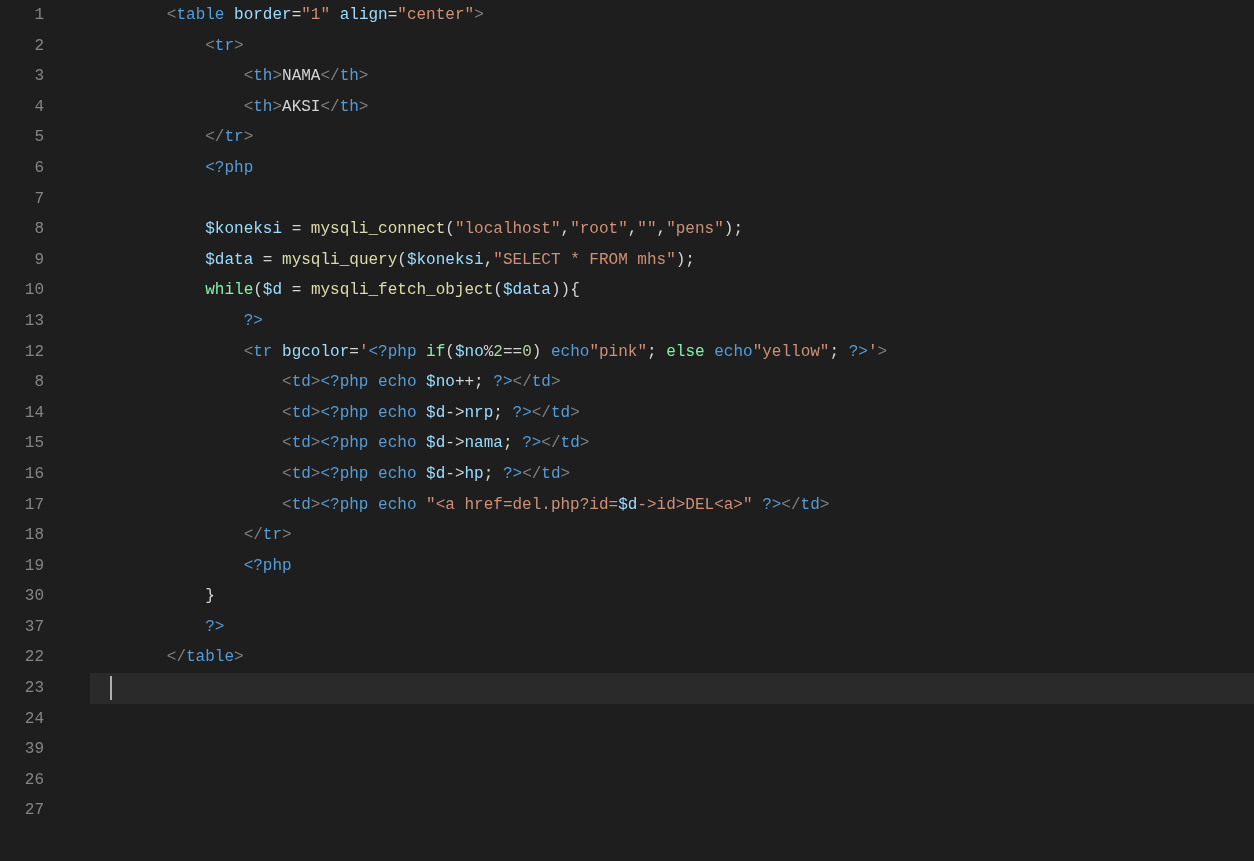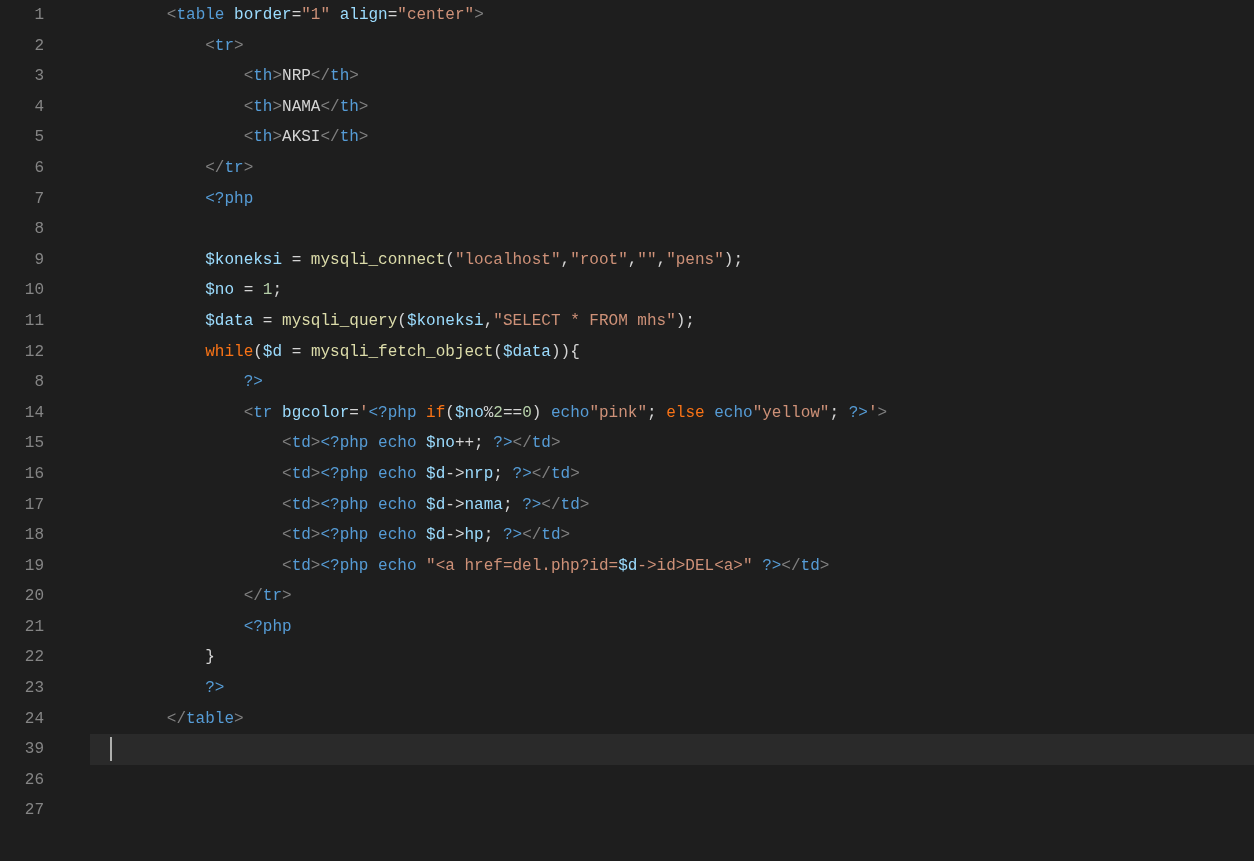"<th>NRP</th>" div.line { html: <div><span> </span><span>&lt;</span><span>th</span><span>&gt;</span><span>NRP</span><span>&lt;/</span><span>th</span><span>&gt;</span></div> -> none }
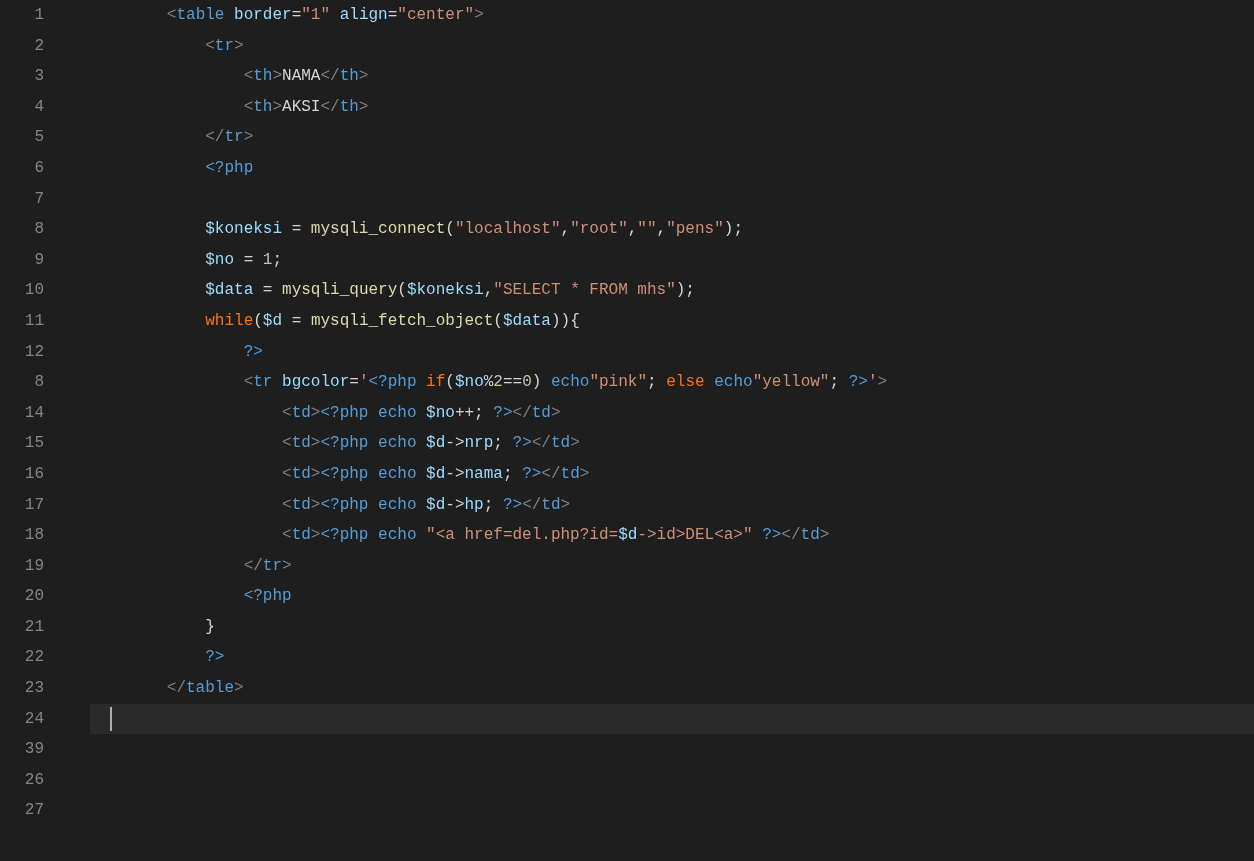"$no = 1;" div.line { html: <div><span> </span><span>$no</span><span> </span><span>=</span><span> </span><span>1</span><span>;</span></div> -> none }
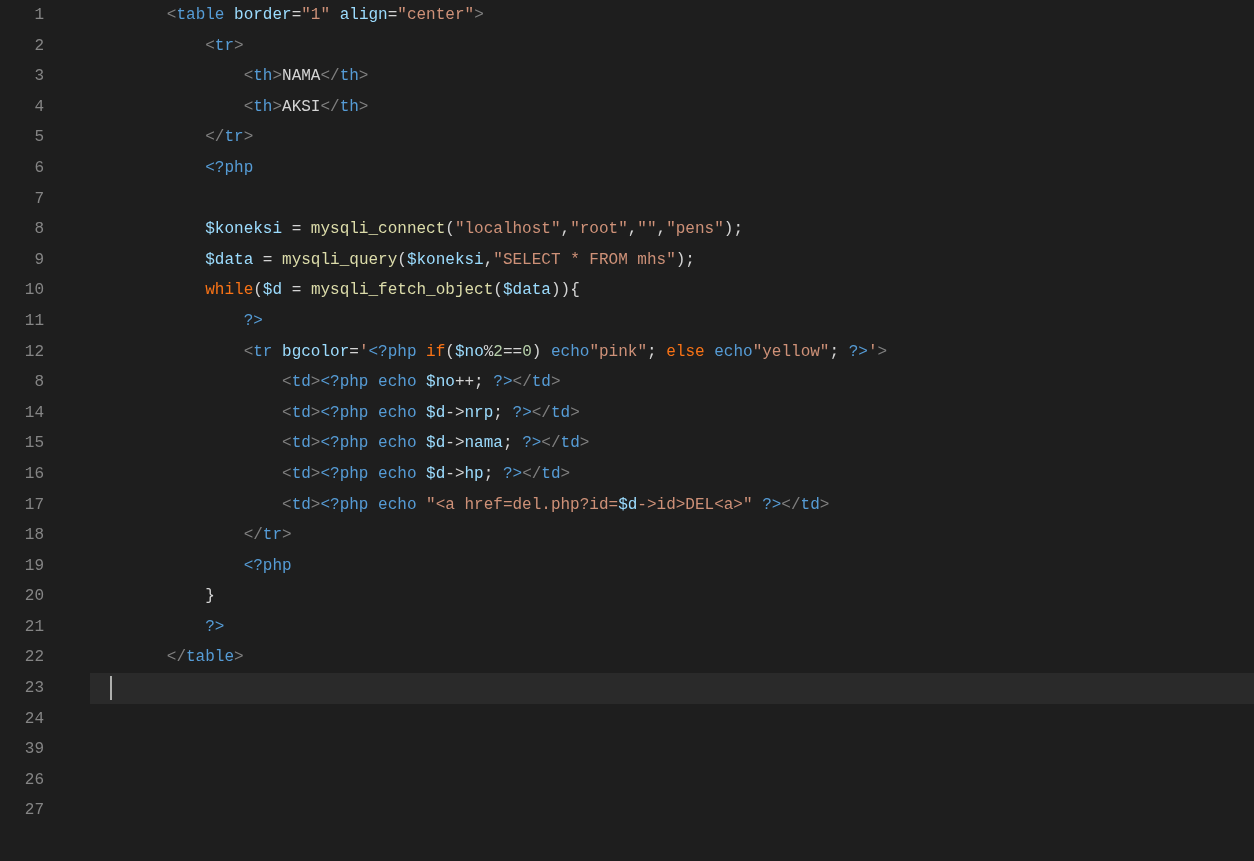"while" .kw { color: #f97316 -> #86efac }
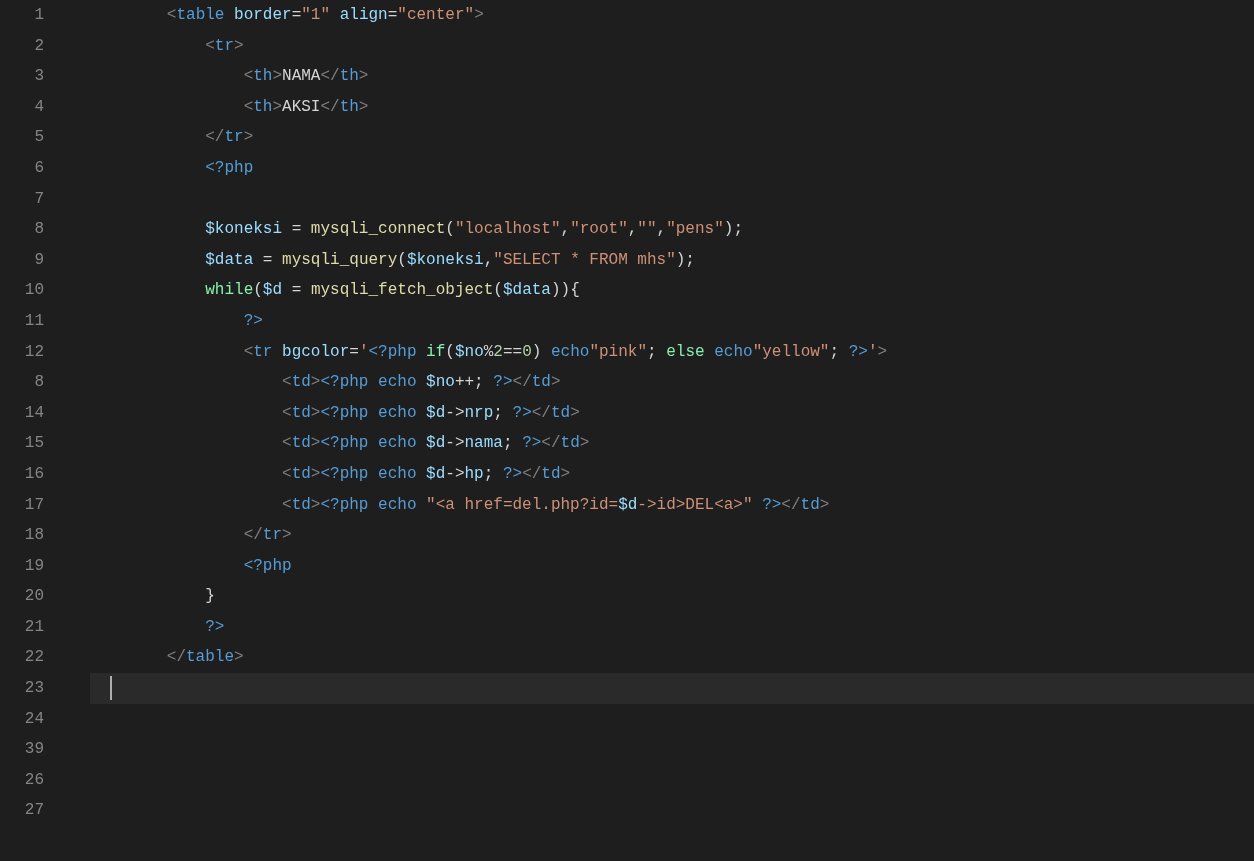"11" div.ln { text: 11 -> 13 }
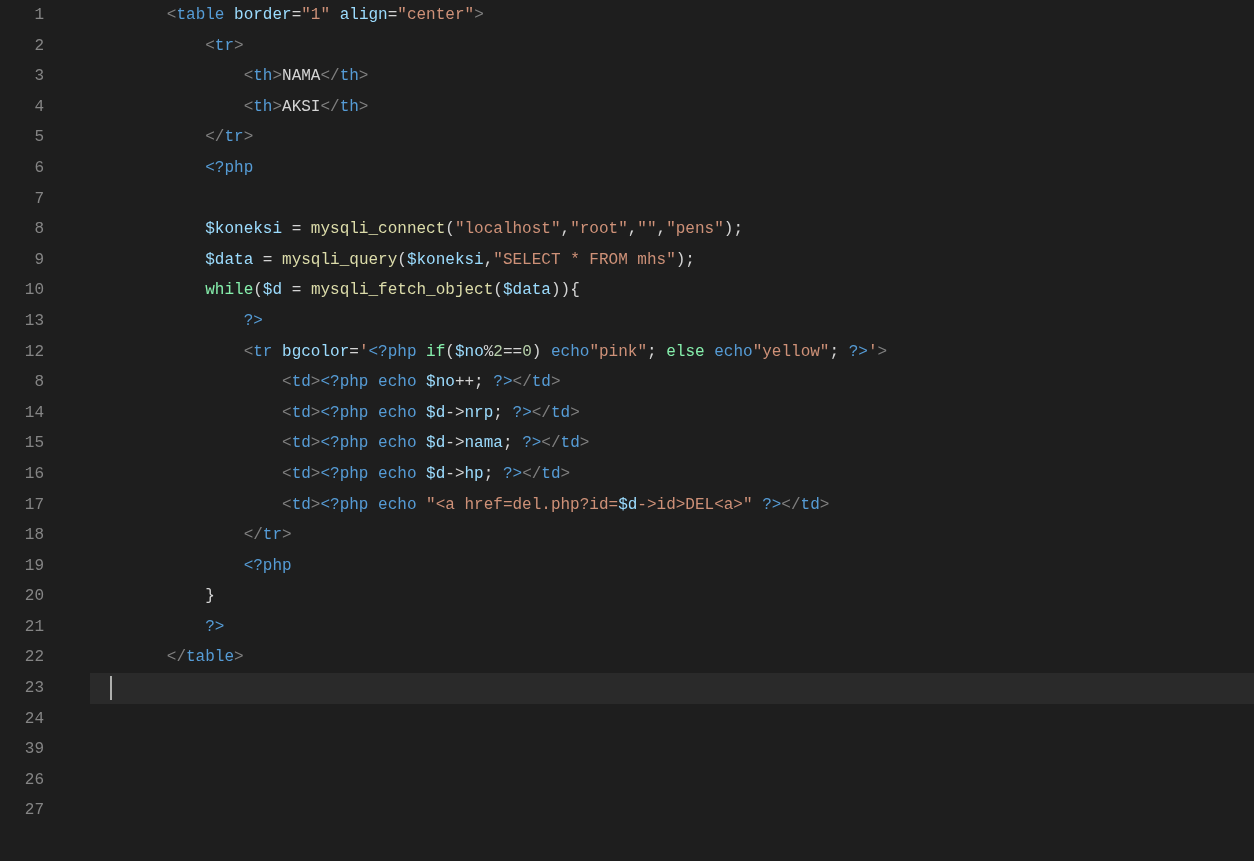"20" div.ln { text: 20 -> 30 }
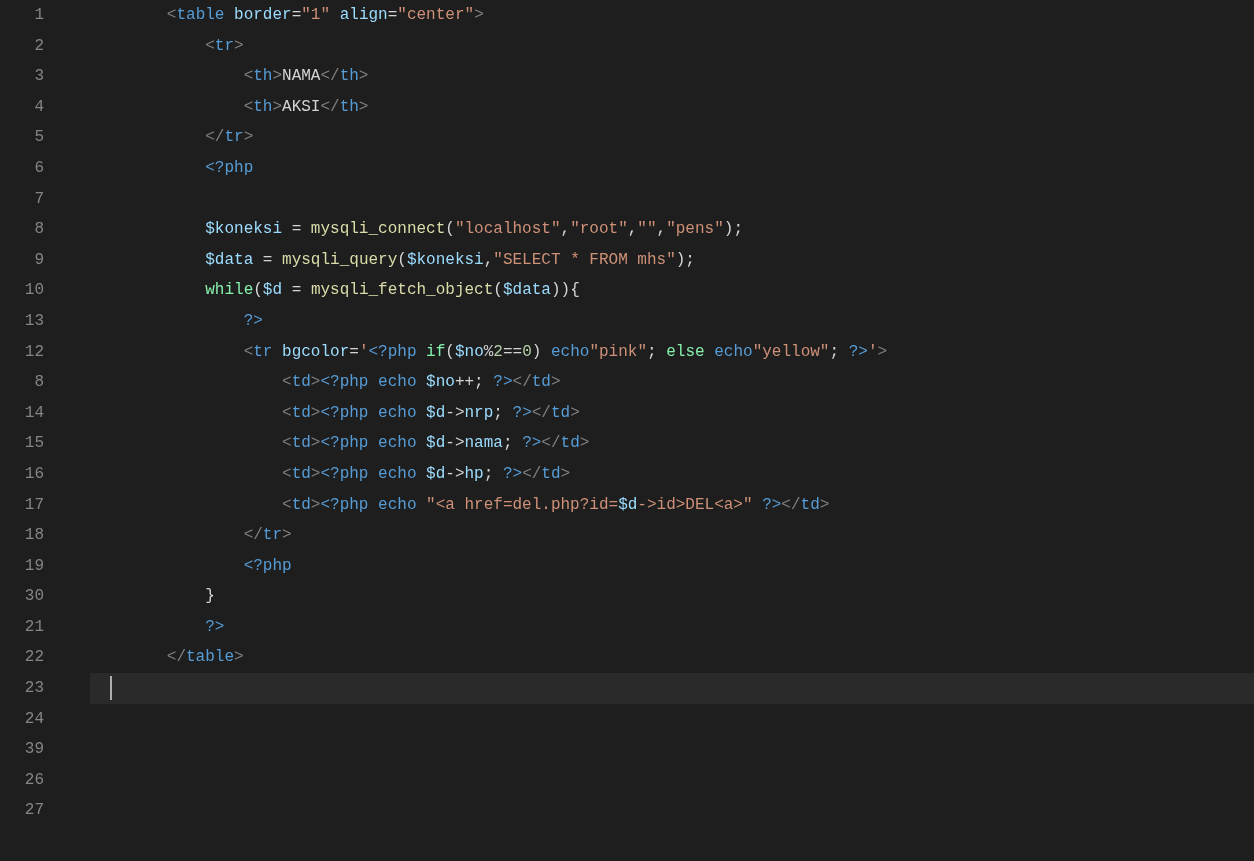"21" div.ln { text: 21 -> 37 }
